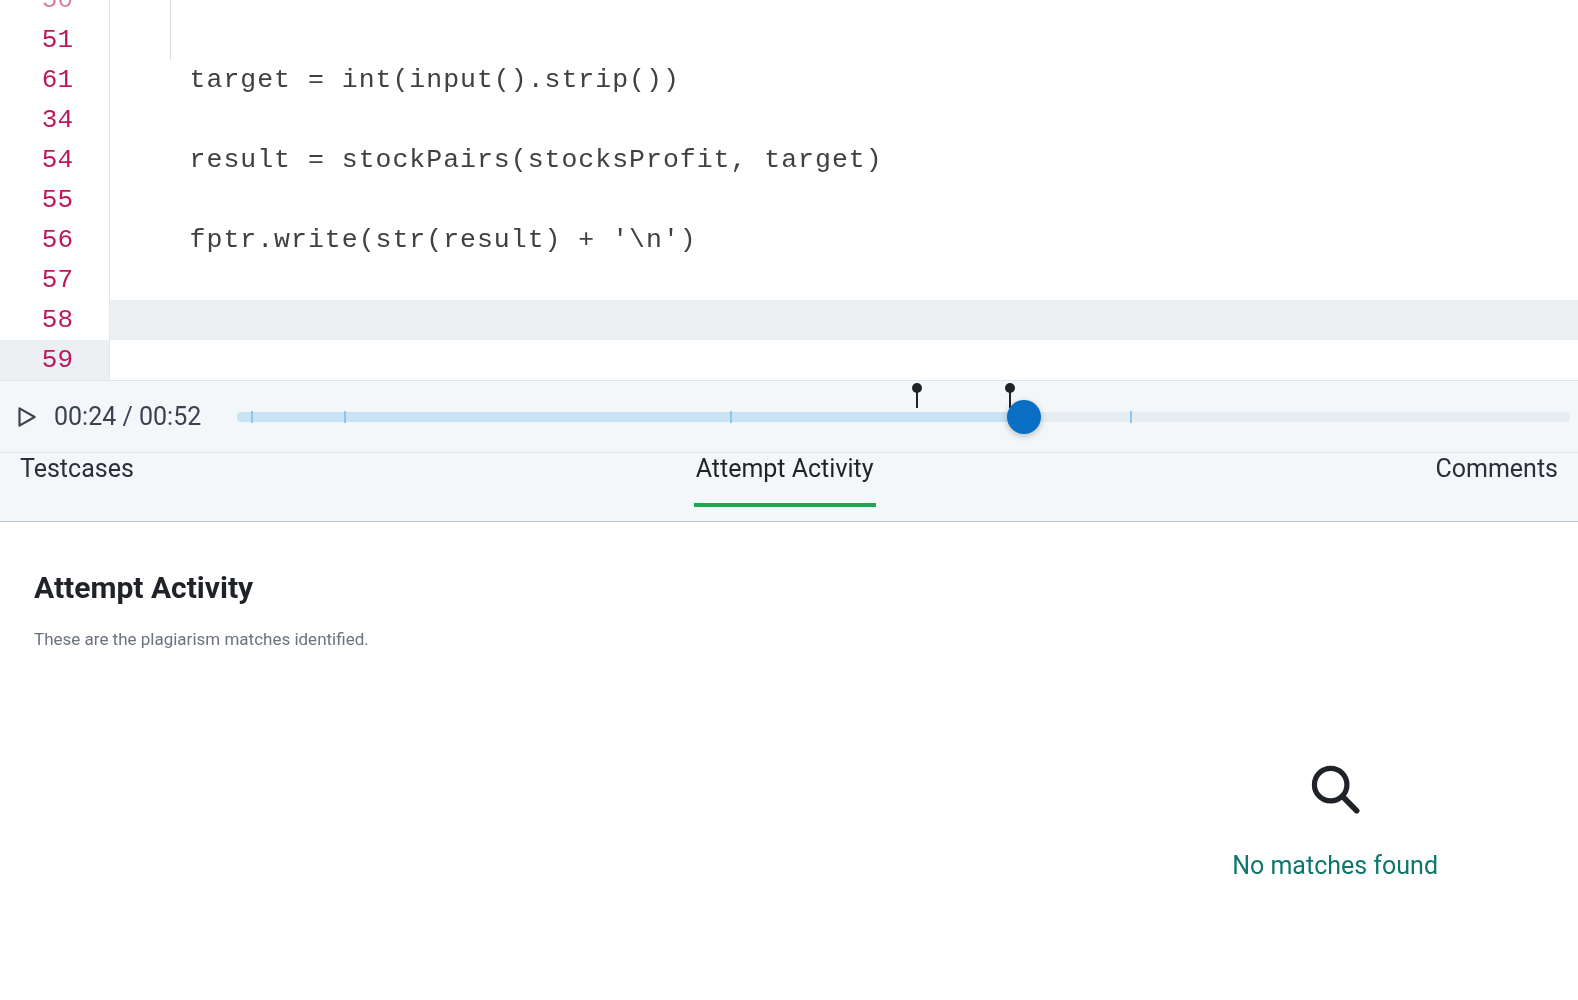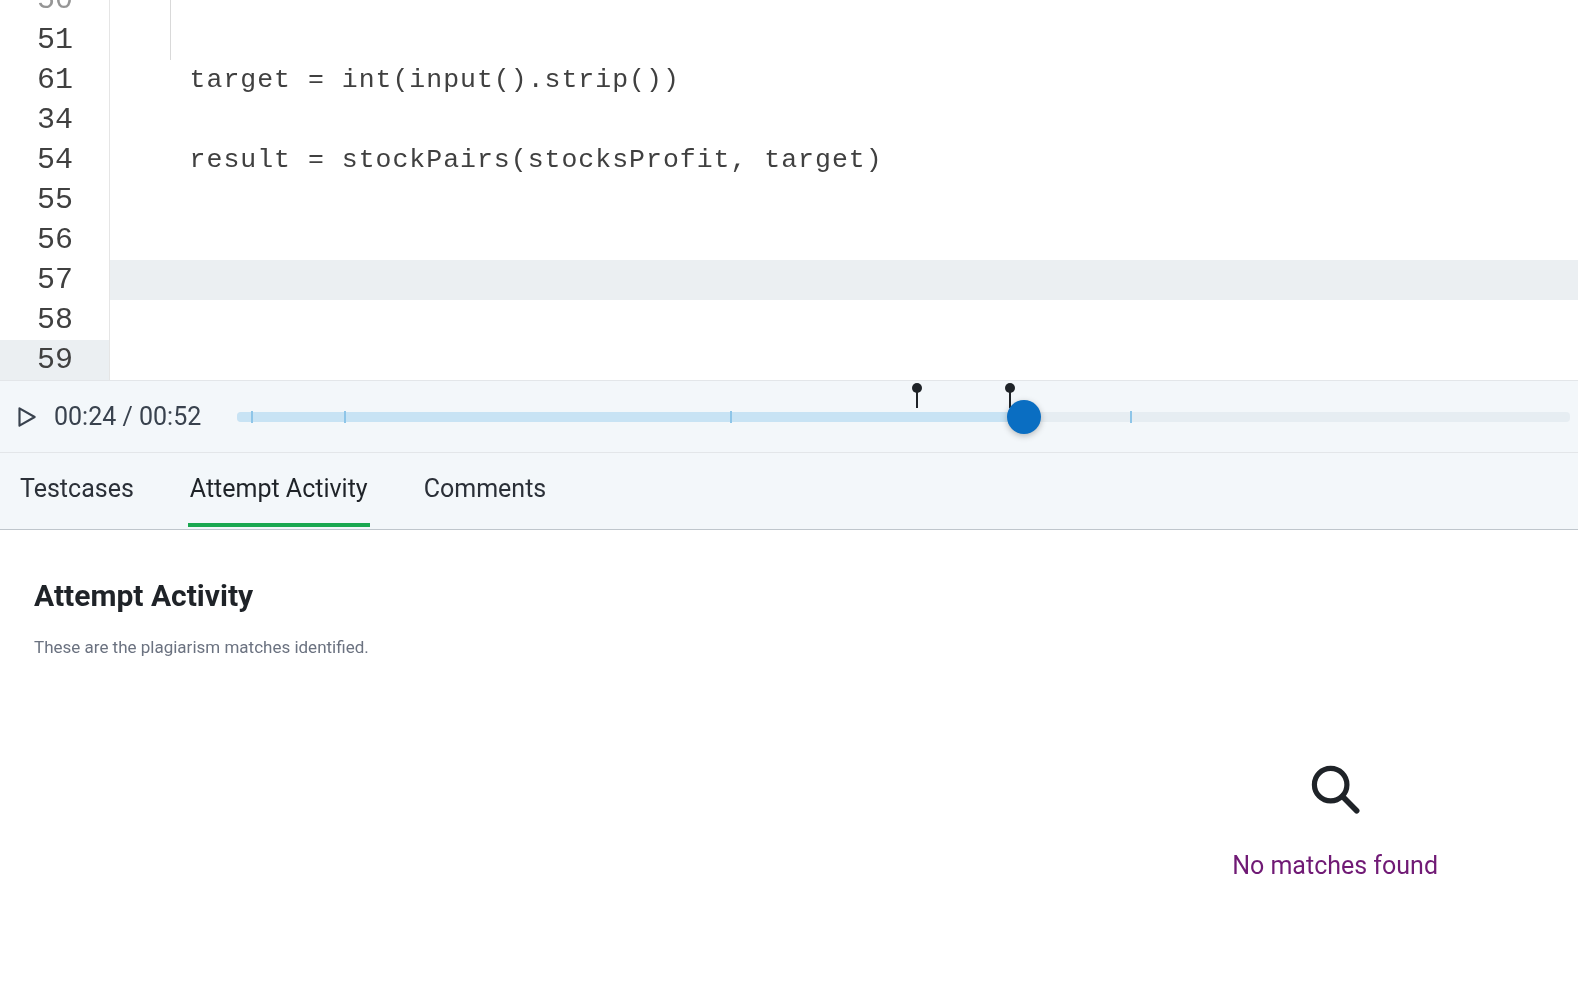"50" .gutter-line { color: #404040 -> #be185d; font-size: 30px -> 26px }
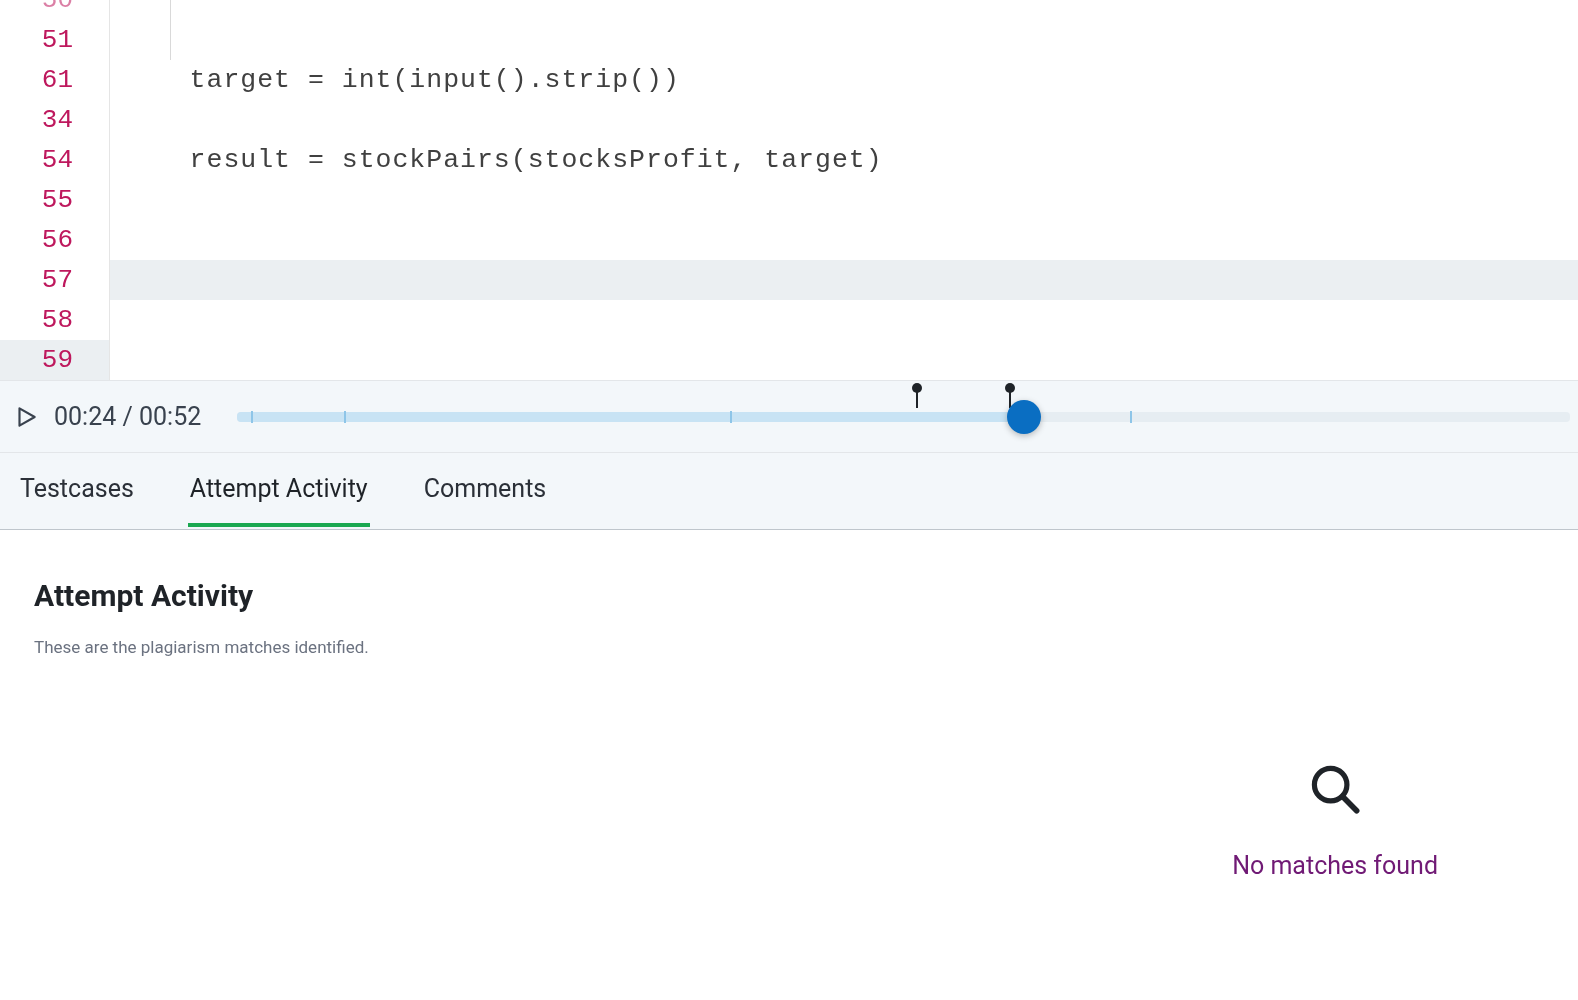"fptr.write(str(result) + '\n')" div.code-line { html: none -> <div> fptr.write(str(result) + '\n')</div> }
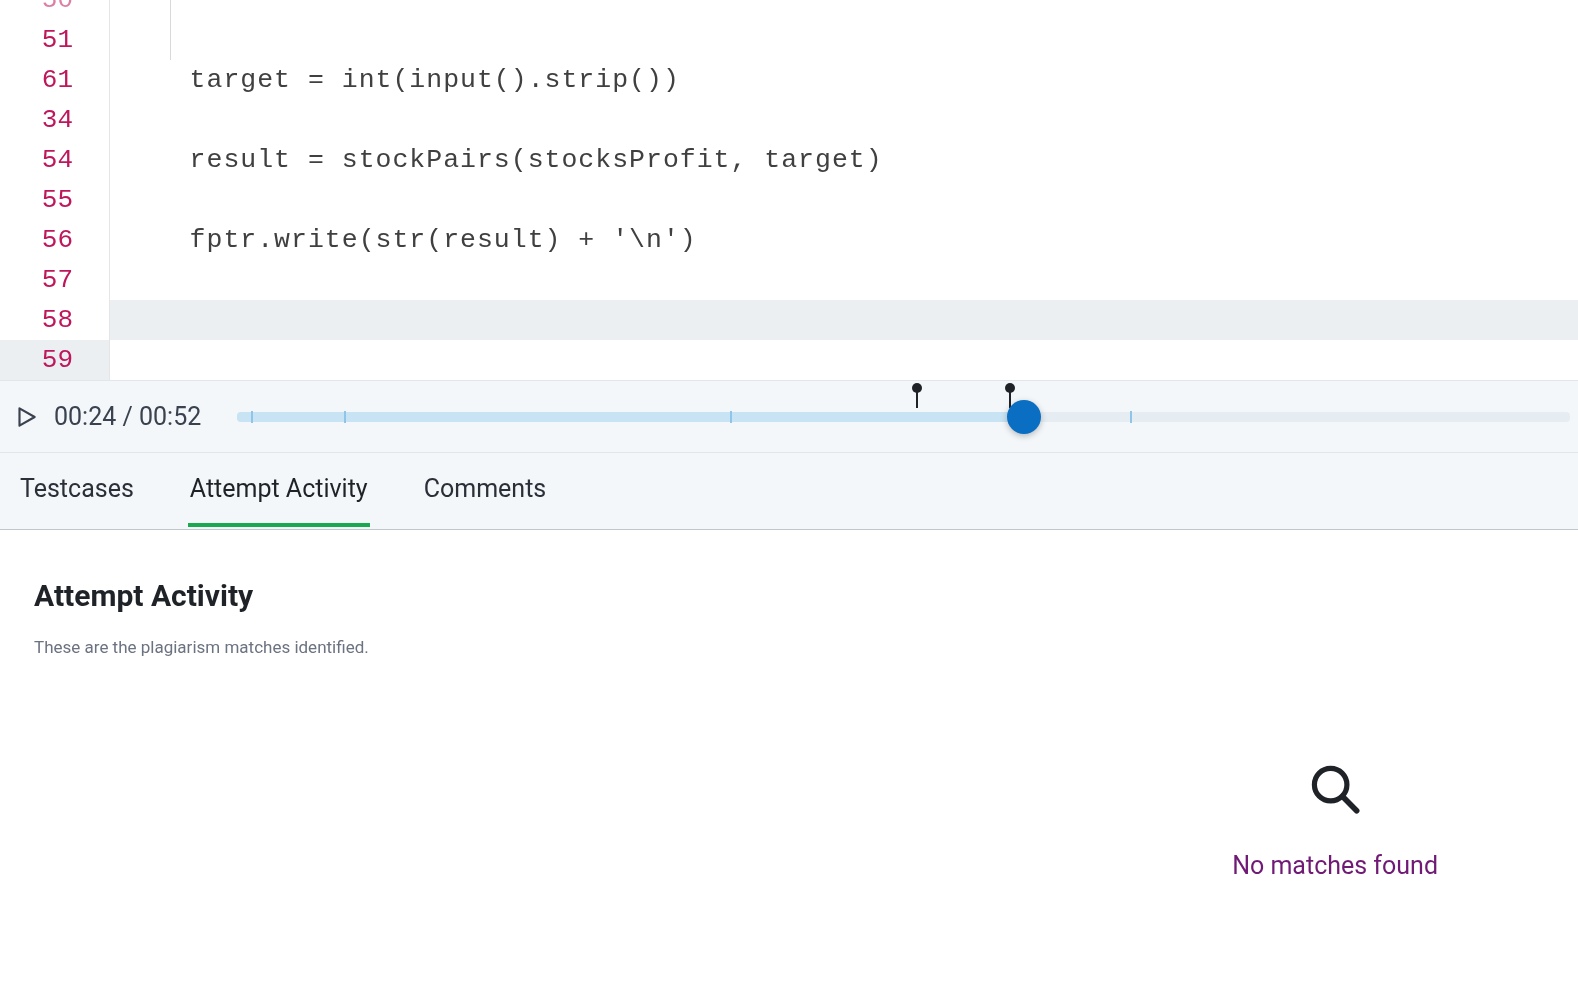"Testcases" .tabs-bar { height: 78px -> 70px; justify-content: none -> space-between; padding: 2px 18px -> 14px 18px }
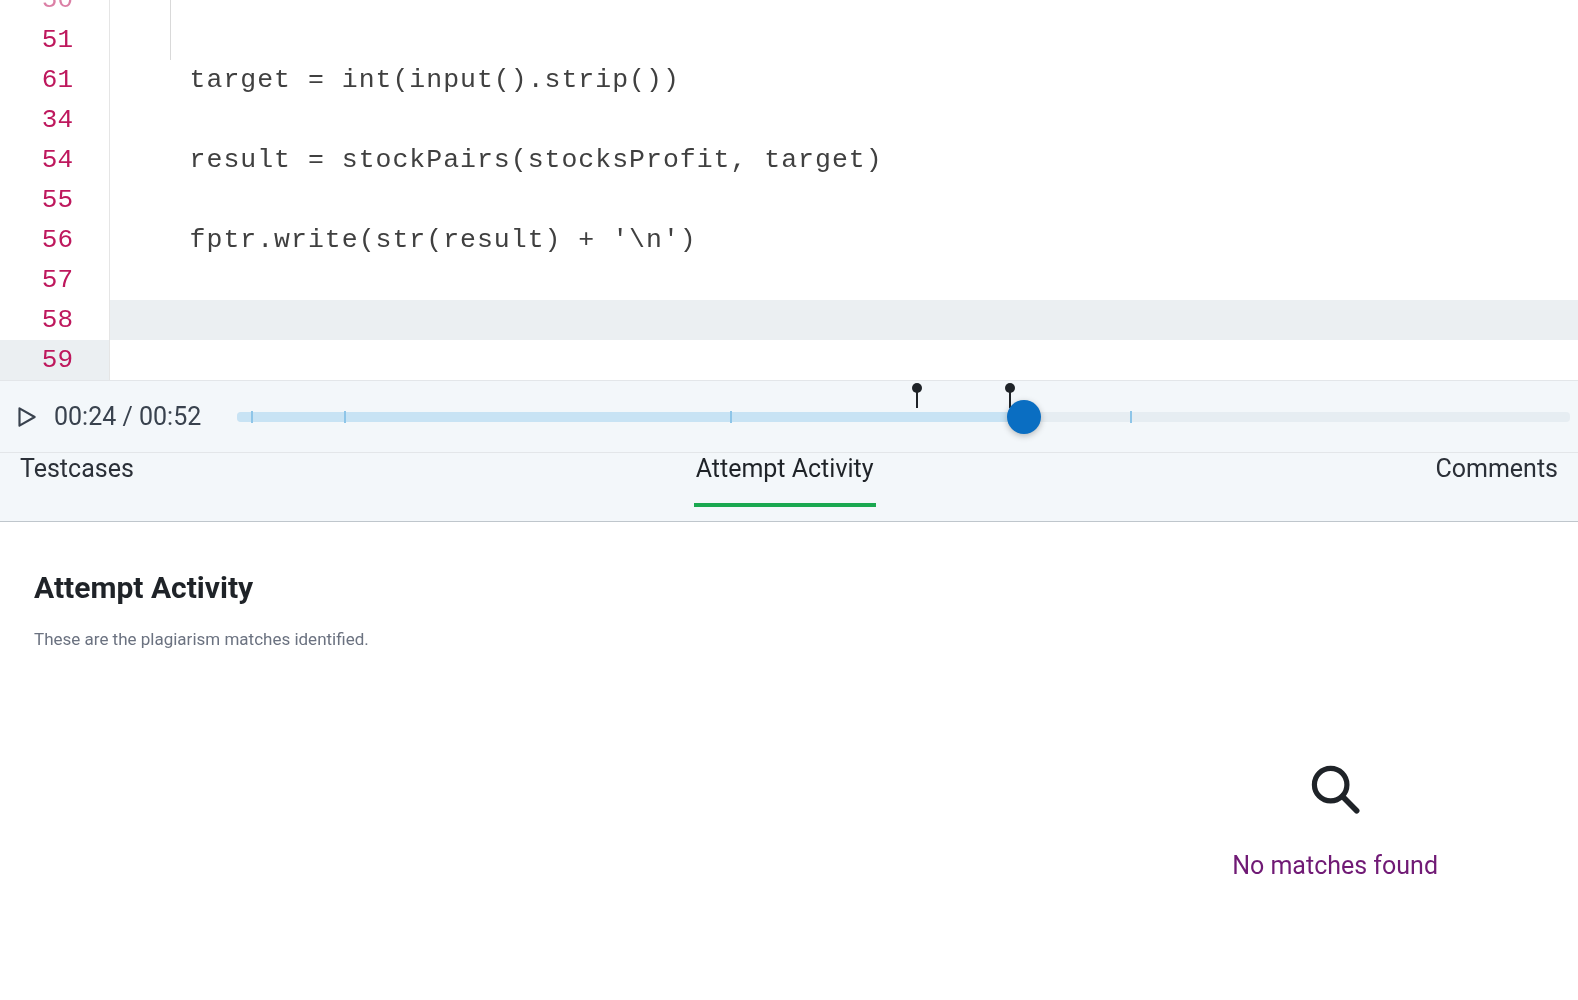"No matches found" .empty-text { color: #701a75 -> #0f766e }
